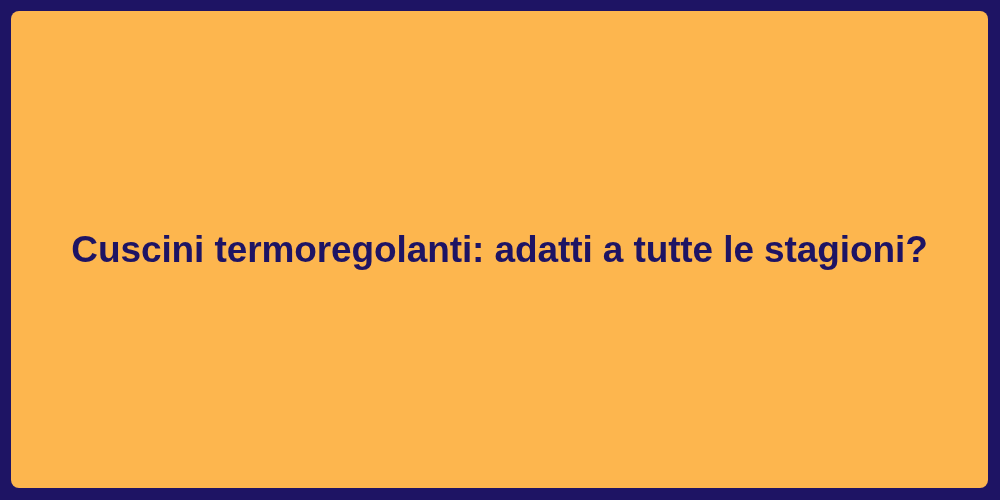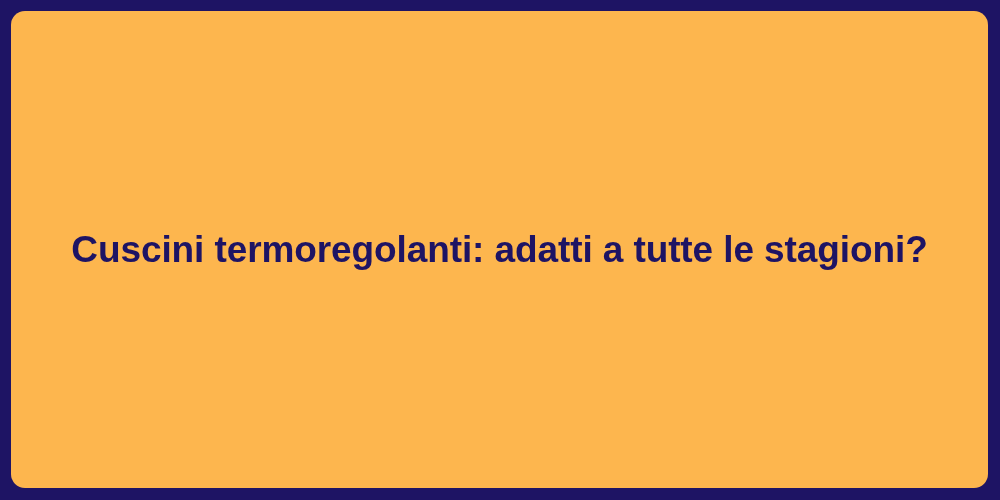"Cuscini termoregolanti: adatti a tutte" .card { border-radius: 14px -> 8px }
